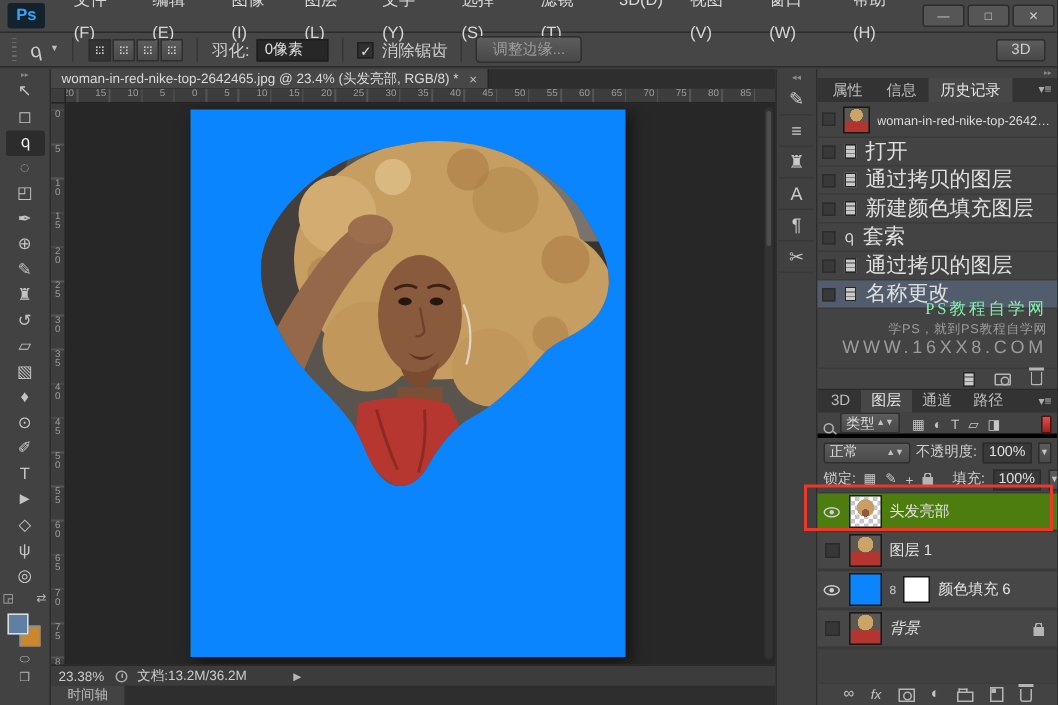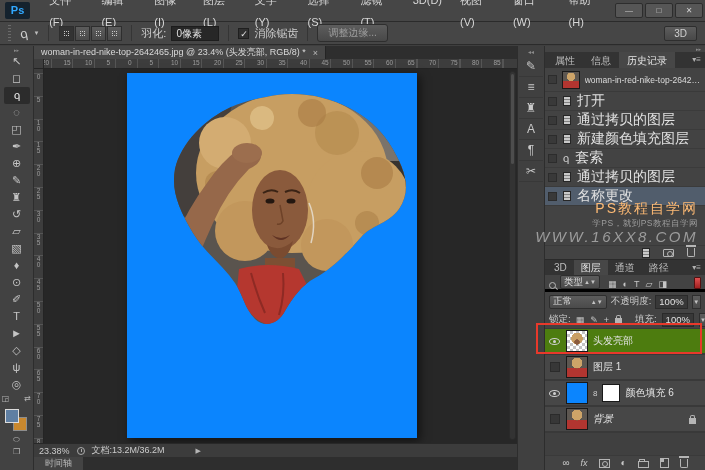"PS教程自学网" .wm1 { color: #fdba74 -> #86efac; font-family: none -> Liberation Serif, serif; font-size: 14px -> 11px }
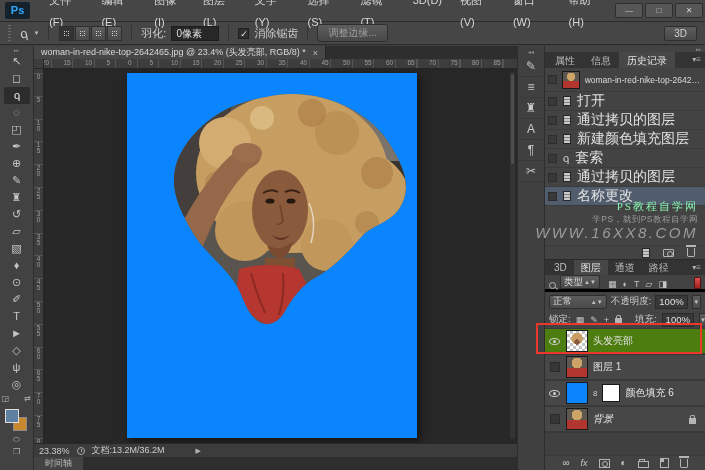"WWW.16XX8.COM" .wm3 { font-size: 15px -> 12px; font-style: italic -> none }
